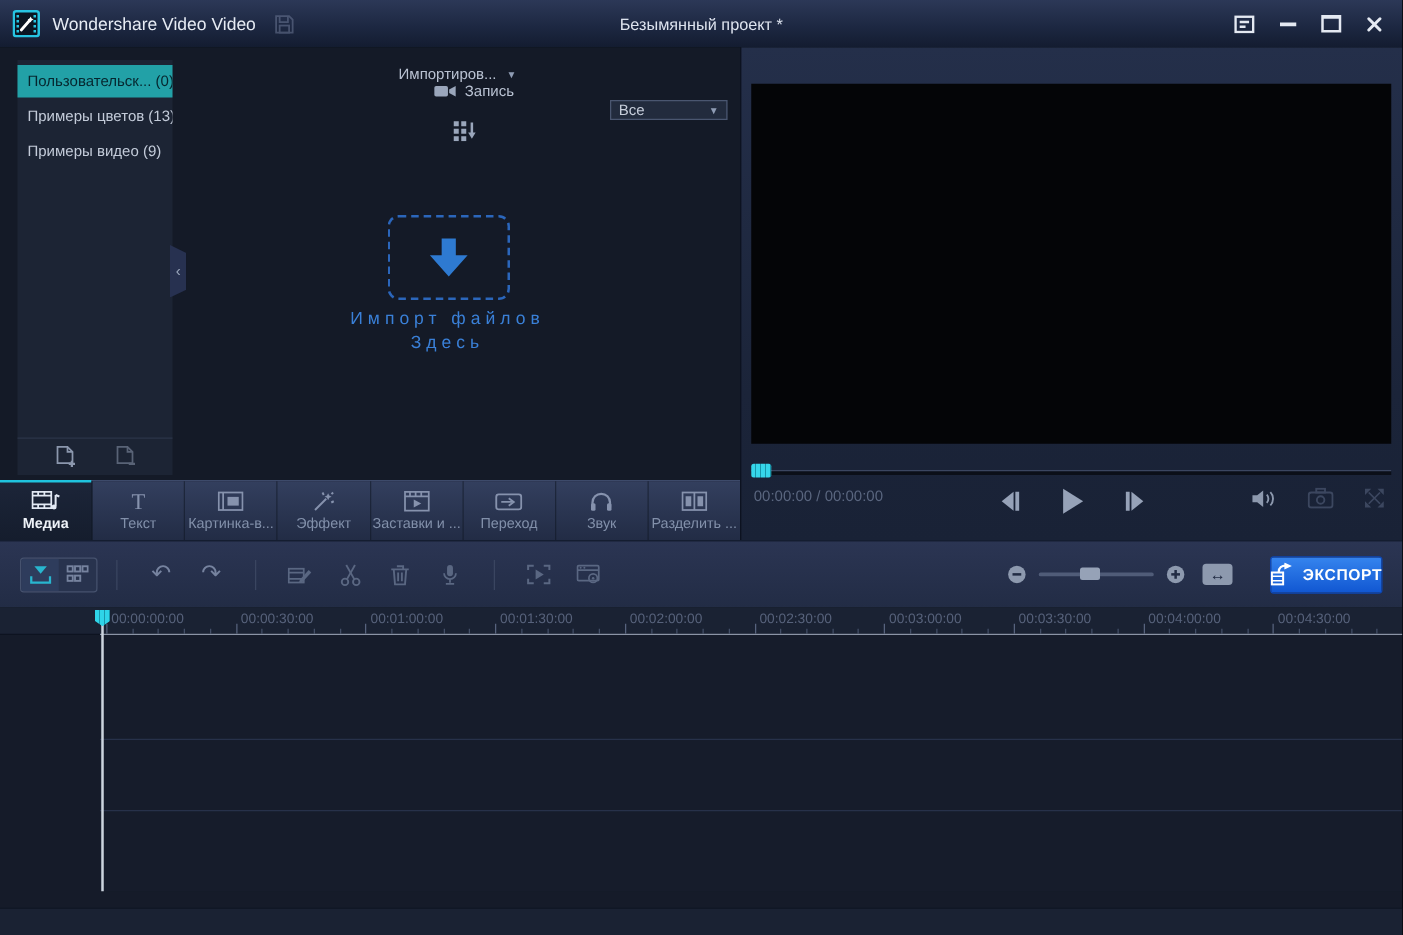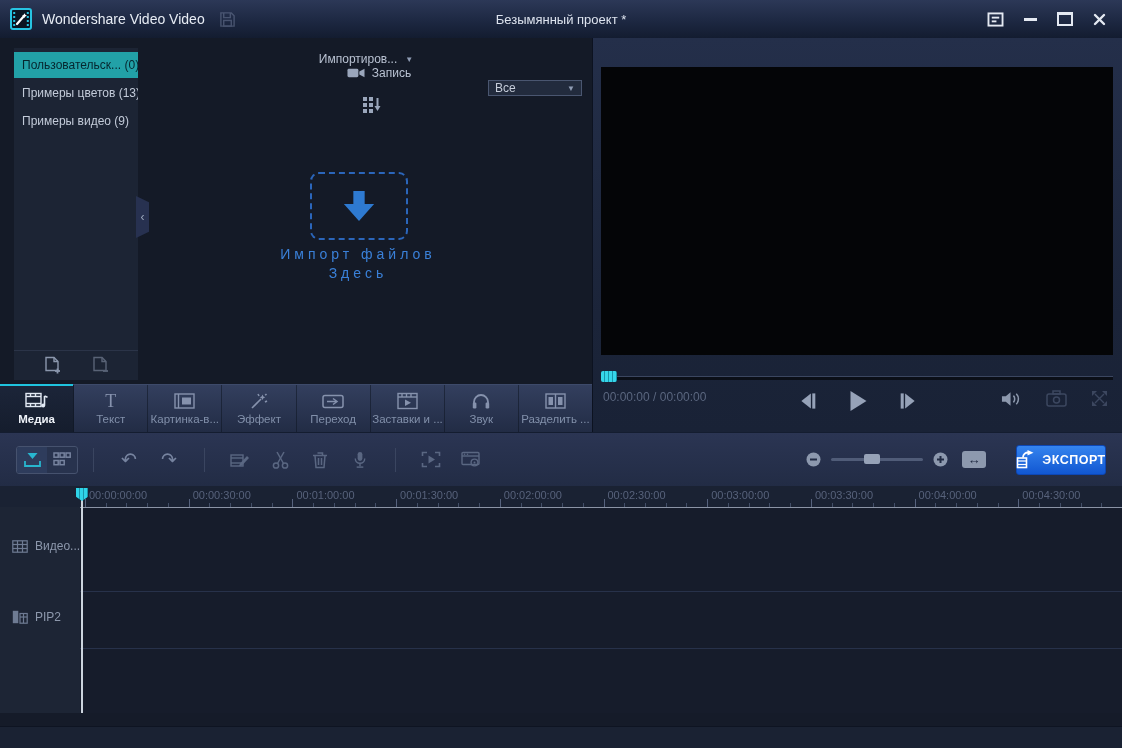"Переход" div.tab { order: before "Заставки и ..." -> after "Заставки и ..." }
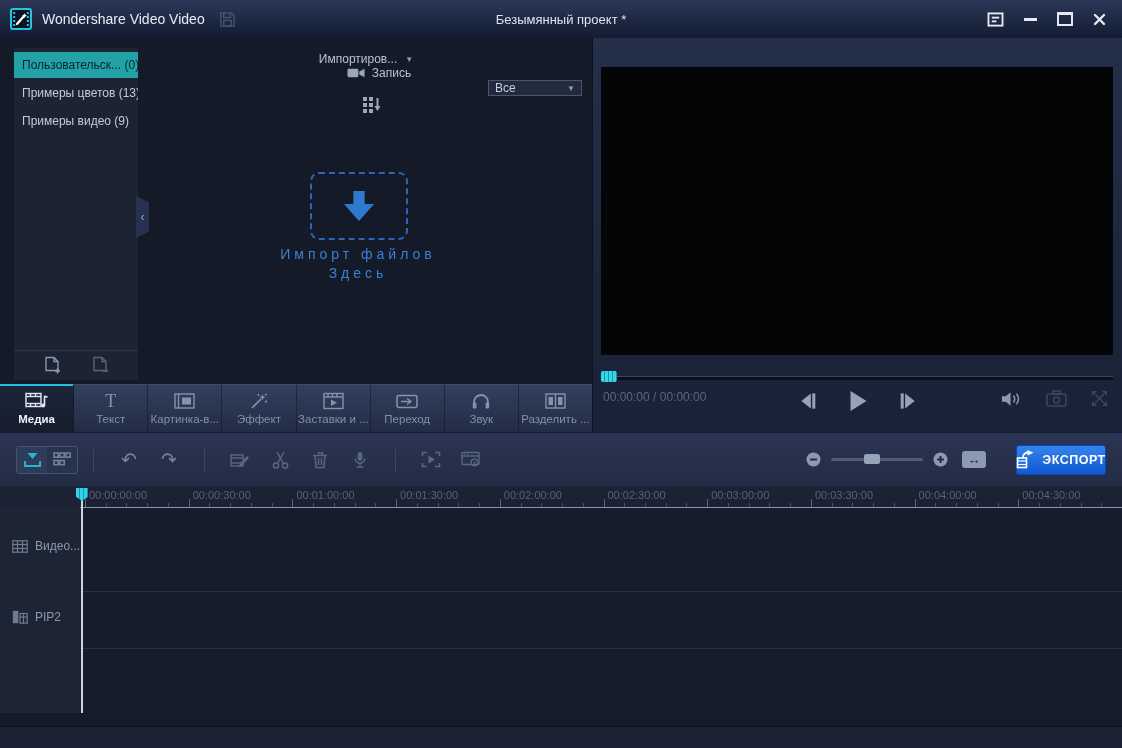"Видео..." div.hdr-col { html: <div> <div> <span> <svg> <rect></rect> <line></line> <line></line> <line></line> <line></line> </svg> </span> <span>Видео...</span> </div> <div> <span> <svg> <rect></rect> <rect></rect> <line></line> <line></line> </svg> </span> <span>PIP2</span> </div> </div> -> none }
